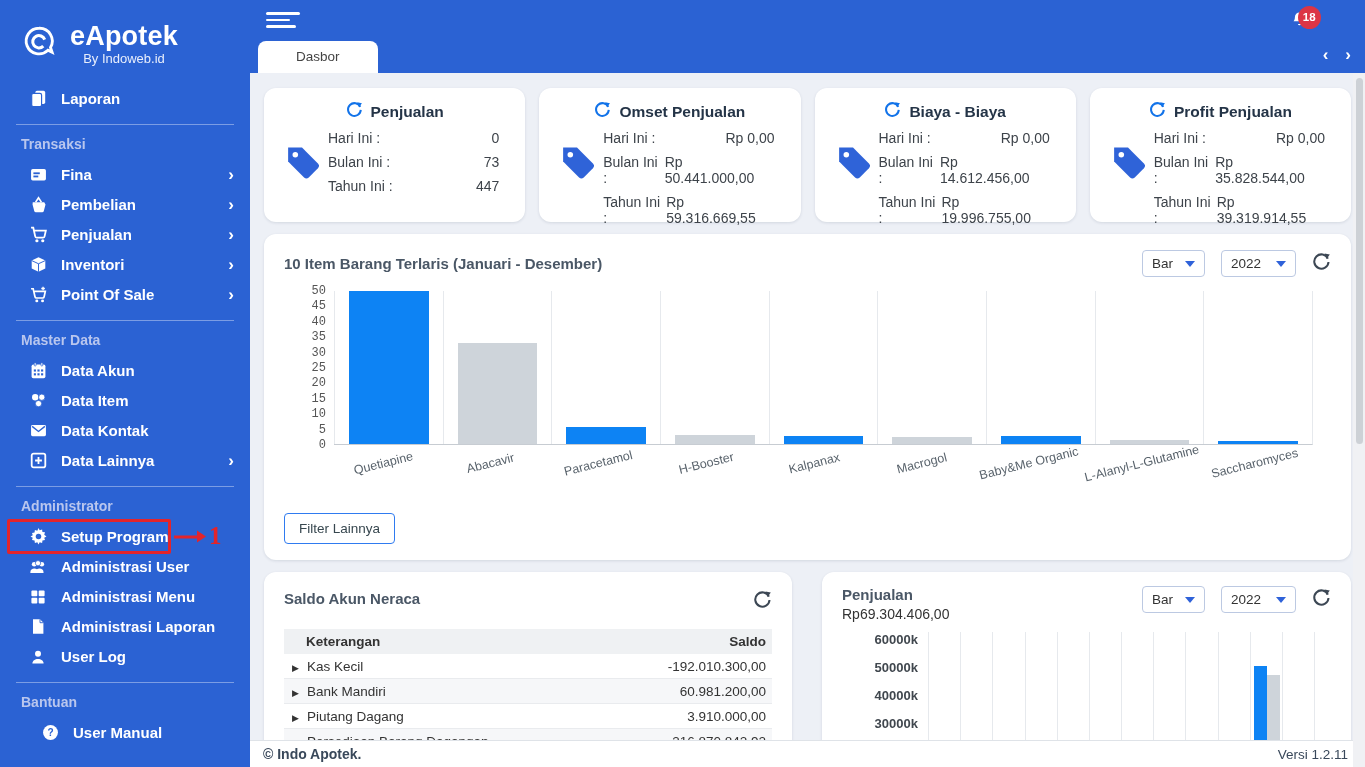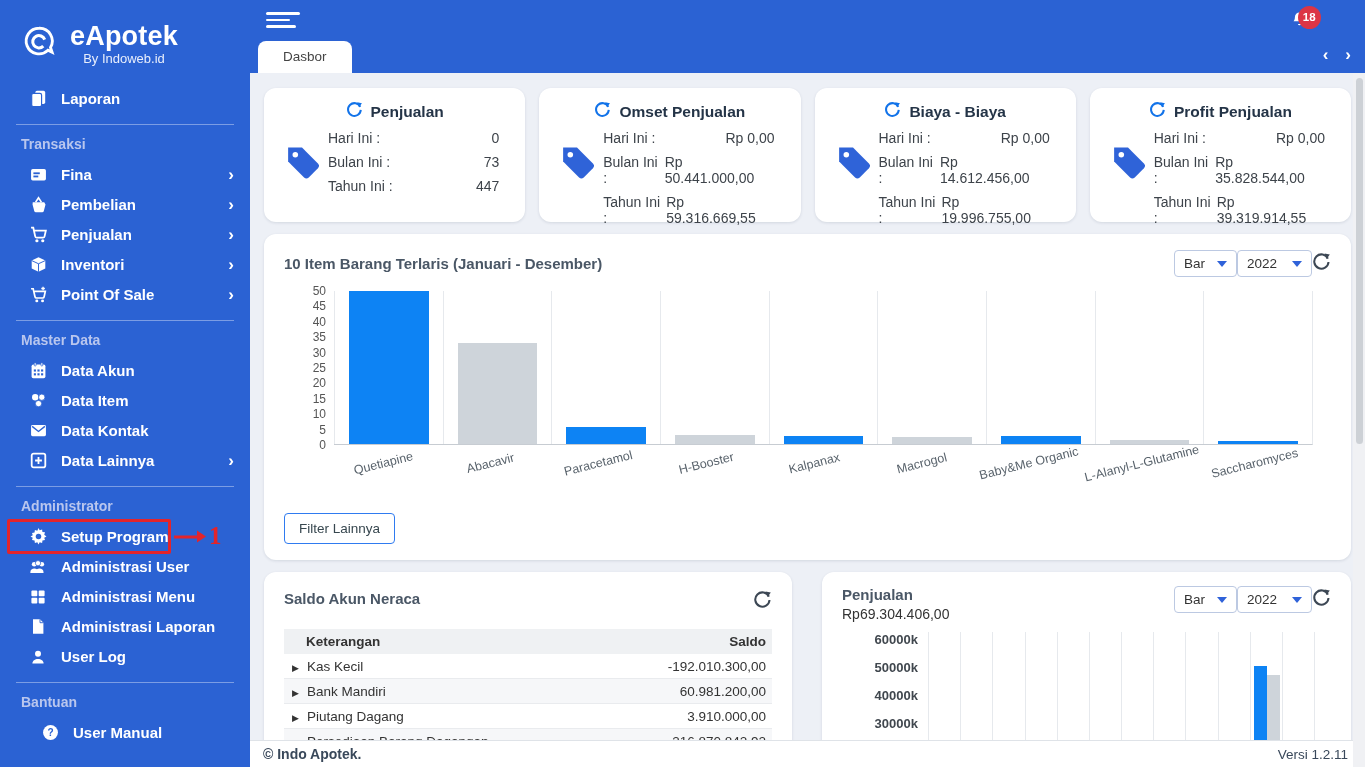"Dasbor" .tab { padding: 8px 25px 9px -> 8px 38px 9px }
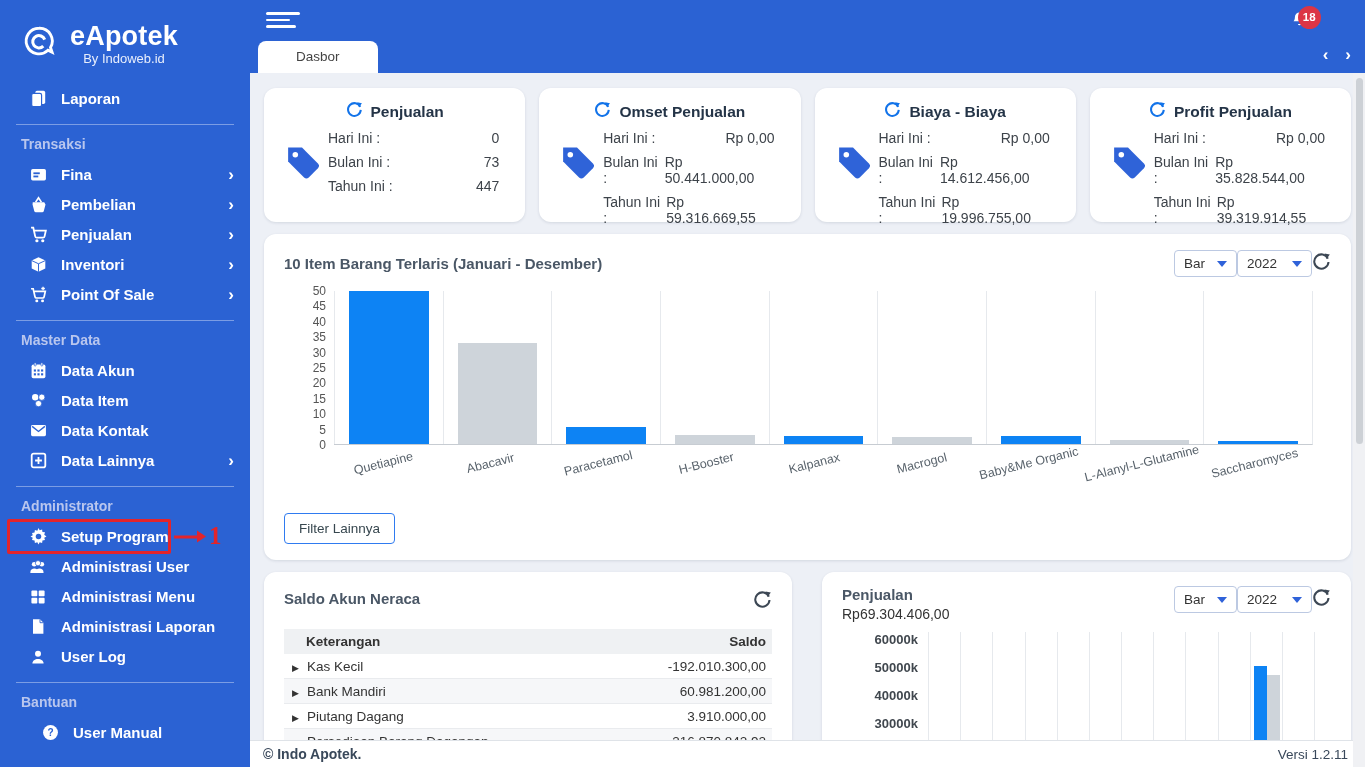"Bar" .controls { gap: none -> 16px }
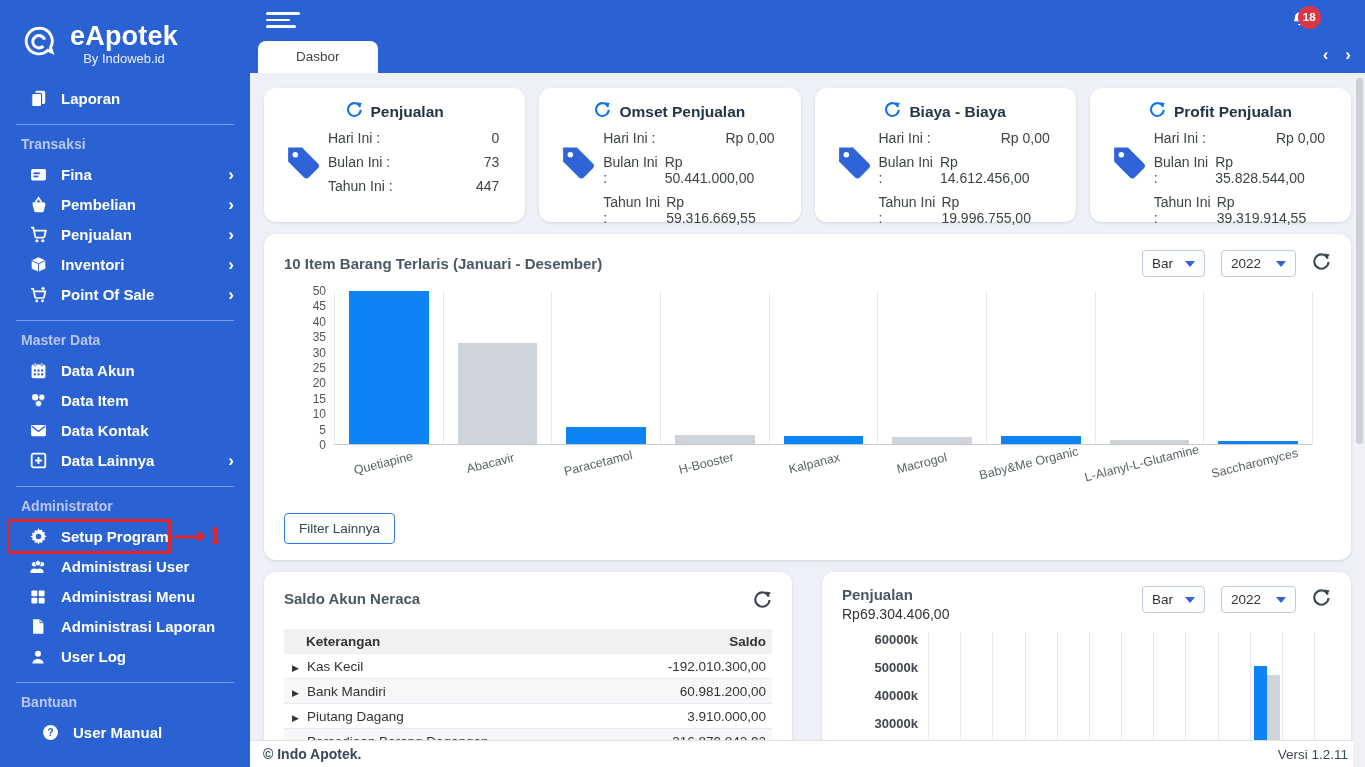"50" .yticks { font-family: none -> Liberation Mono, monospace }
